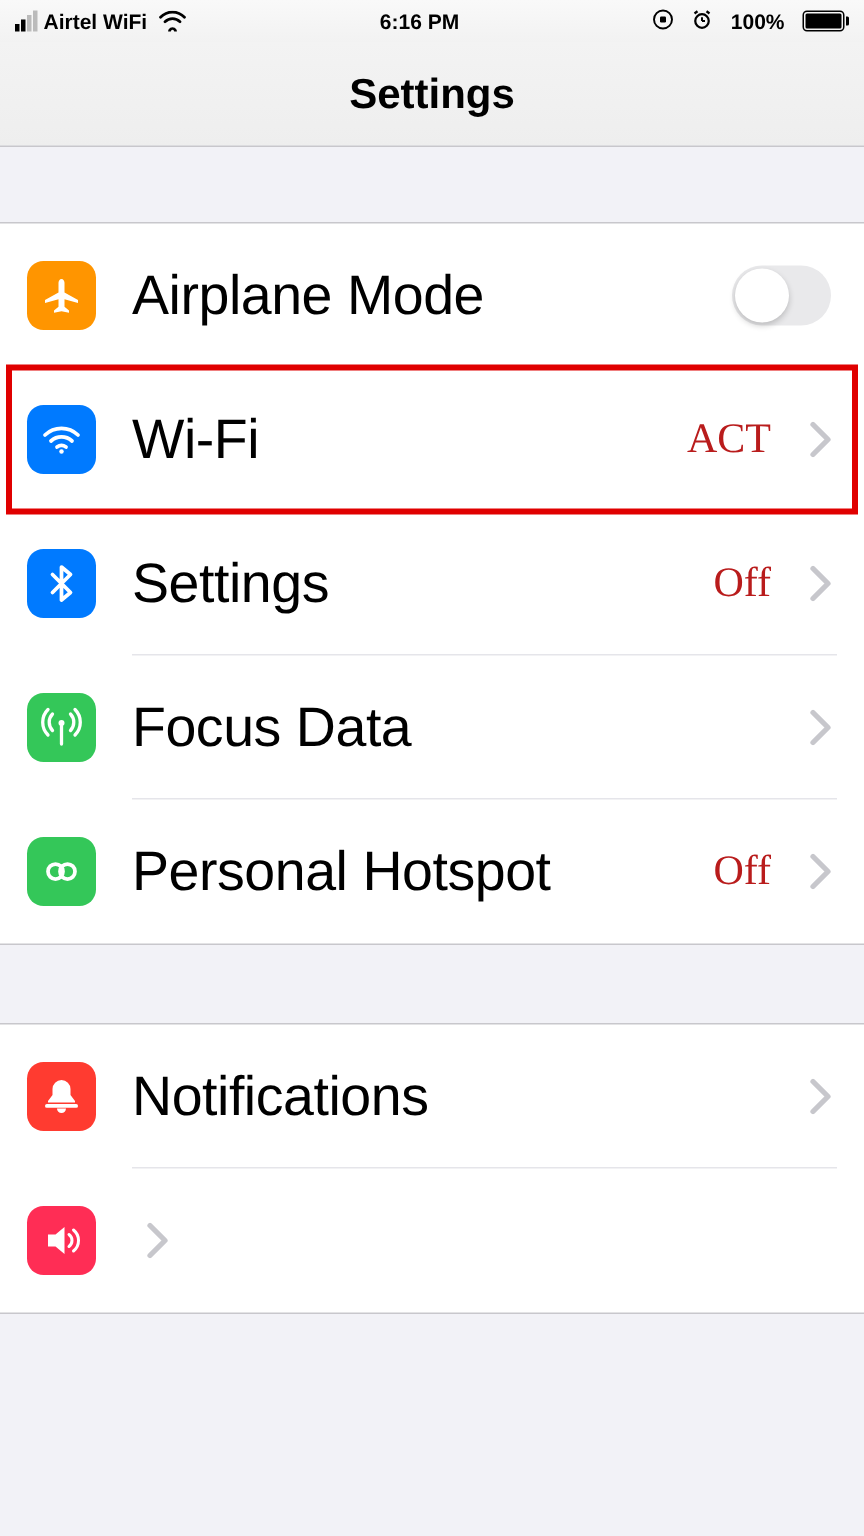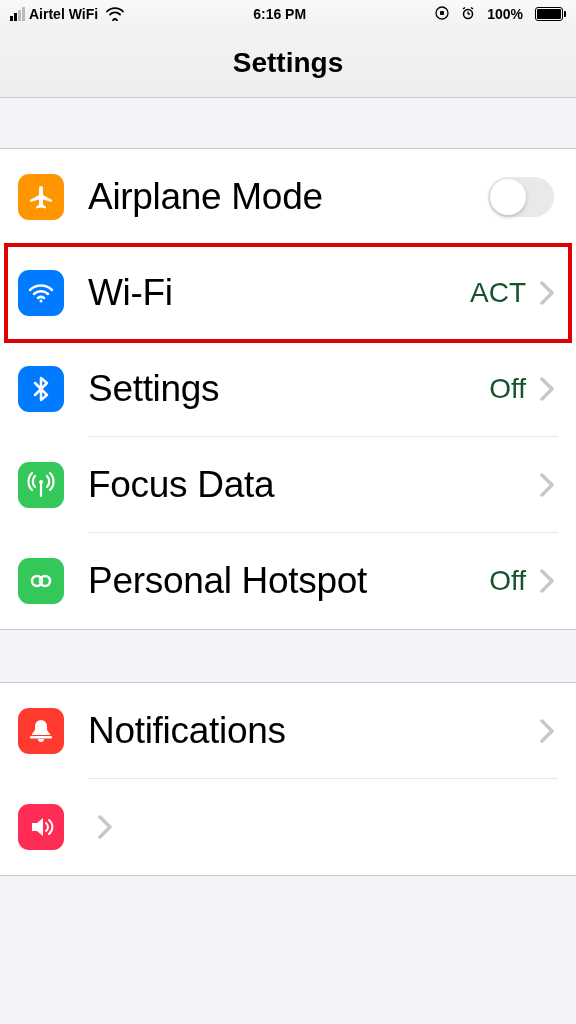"ACT" .value { color: #14532d -> #b91c1c; font-family: none -> Liberation Serif, serif; margin-right: 4px -> 16px }
